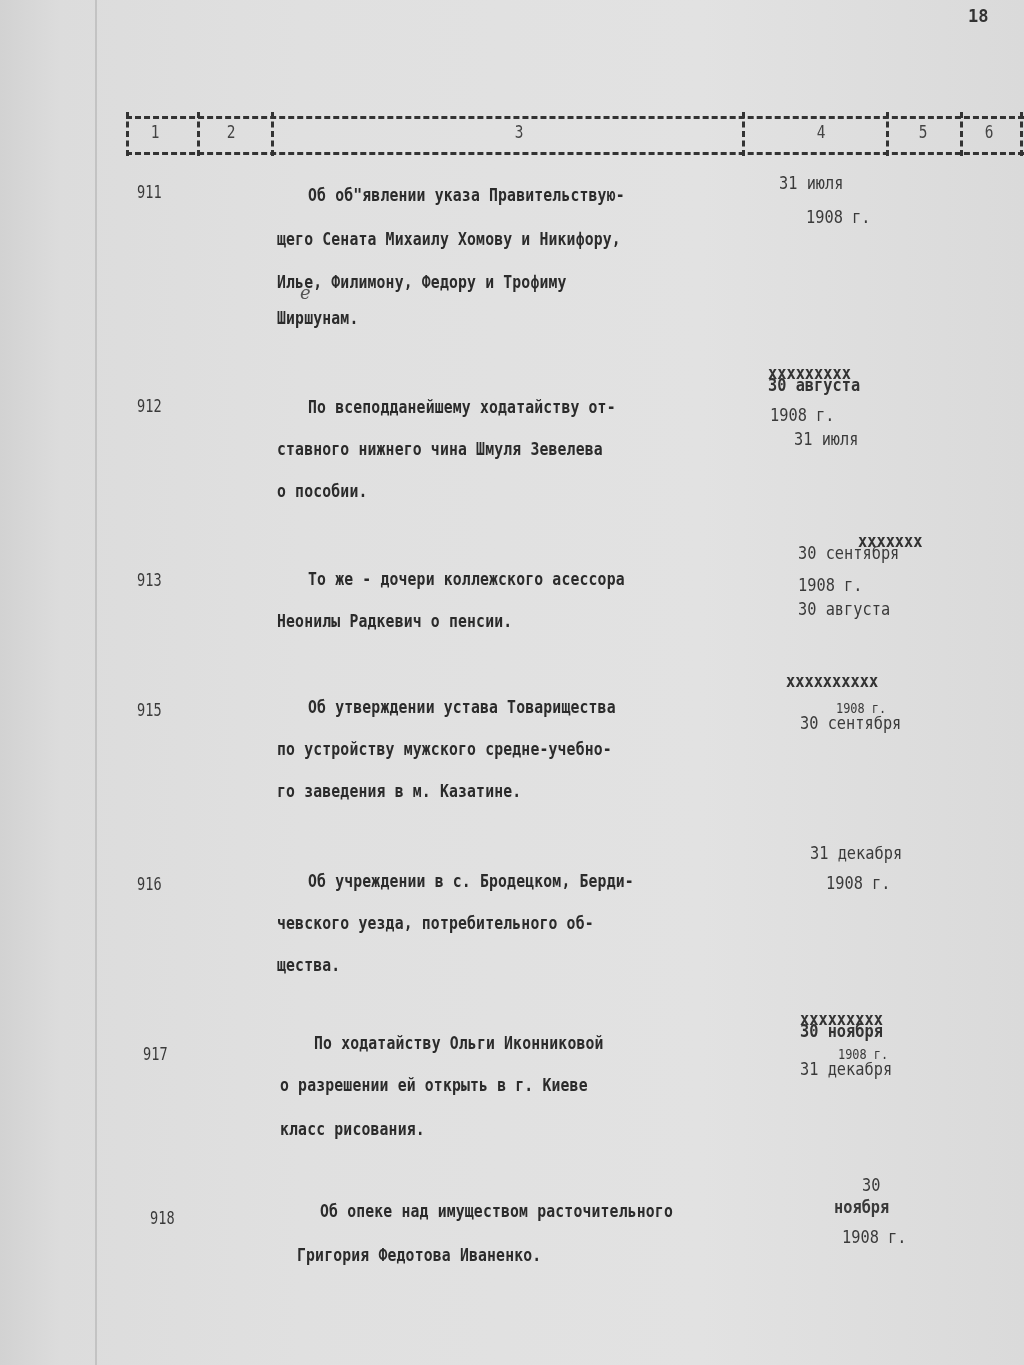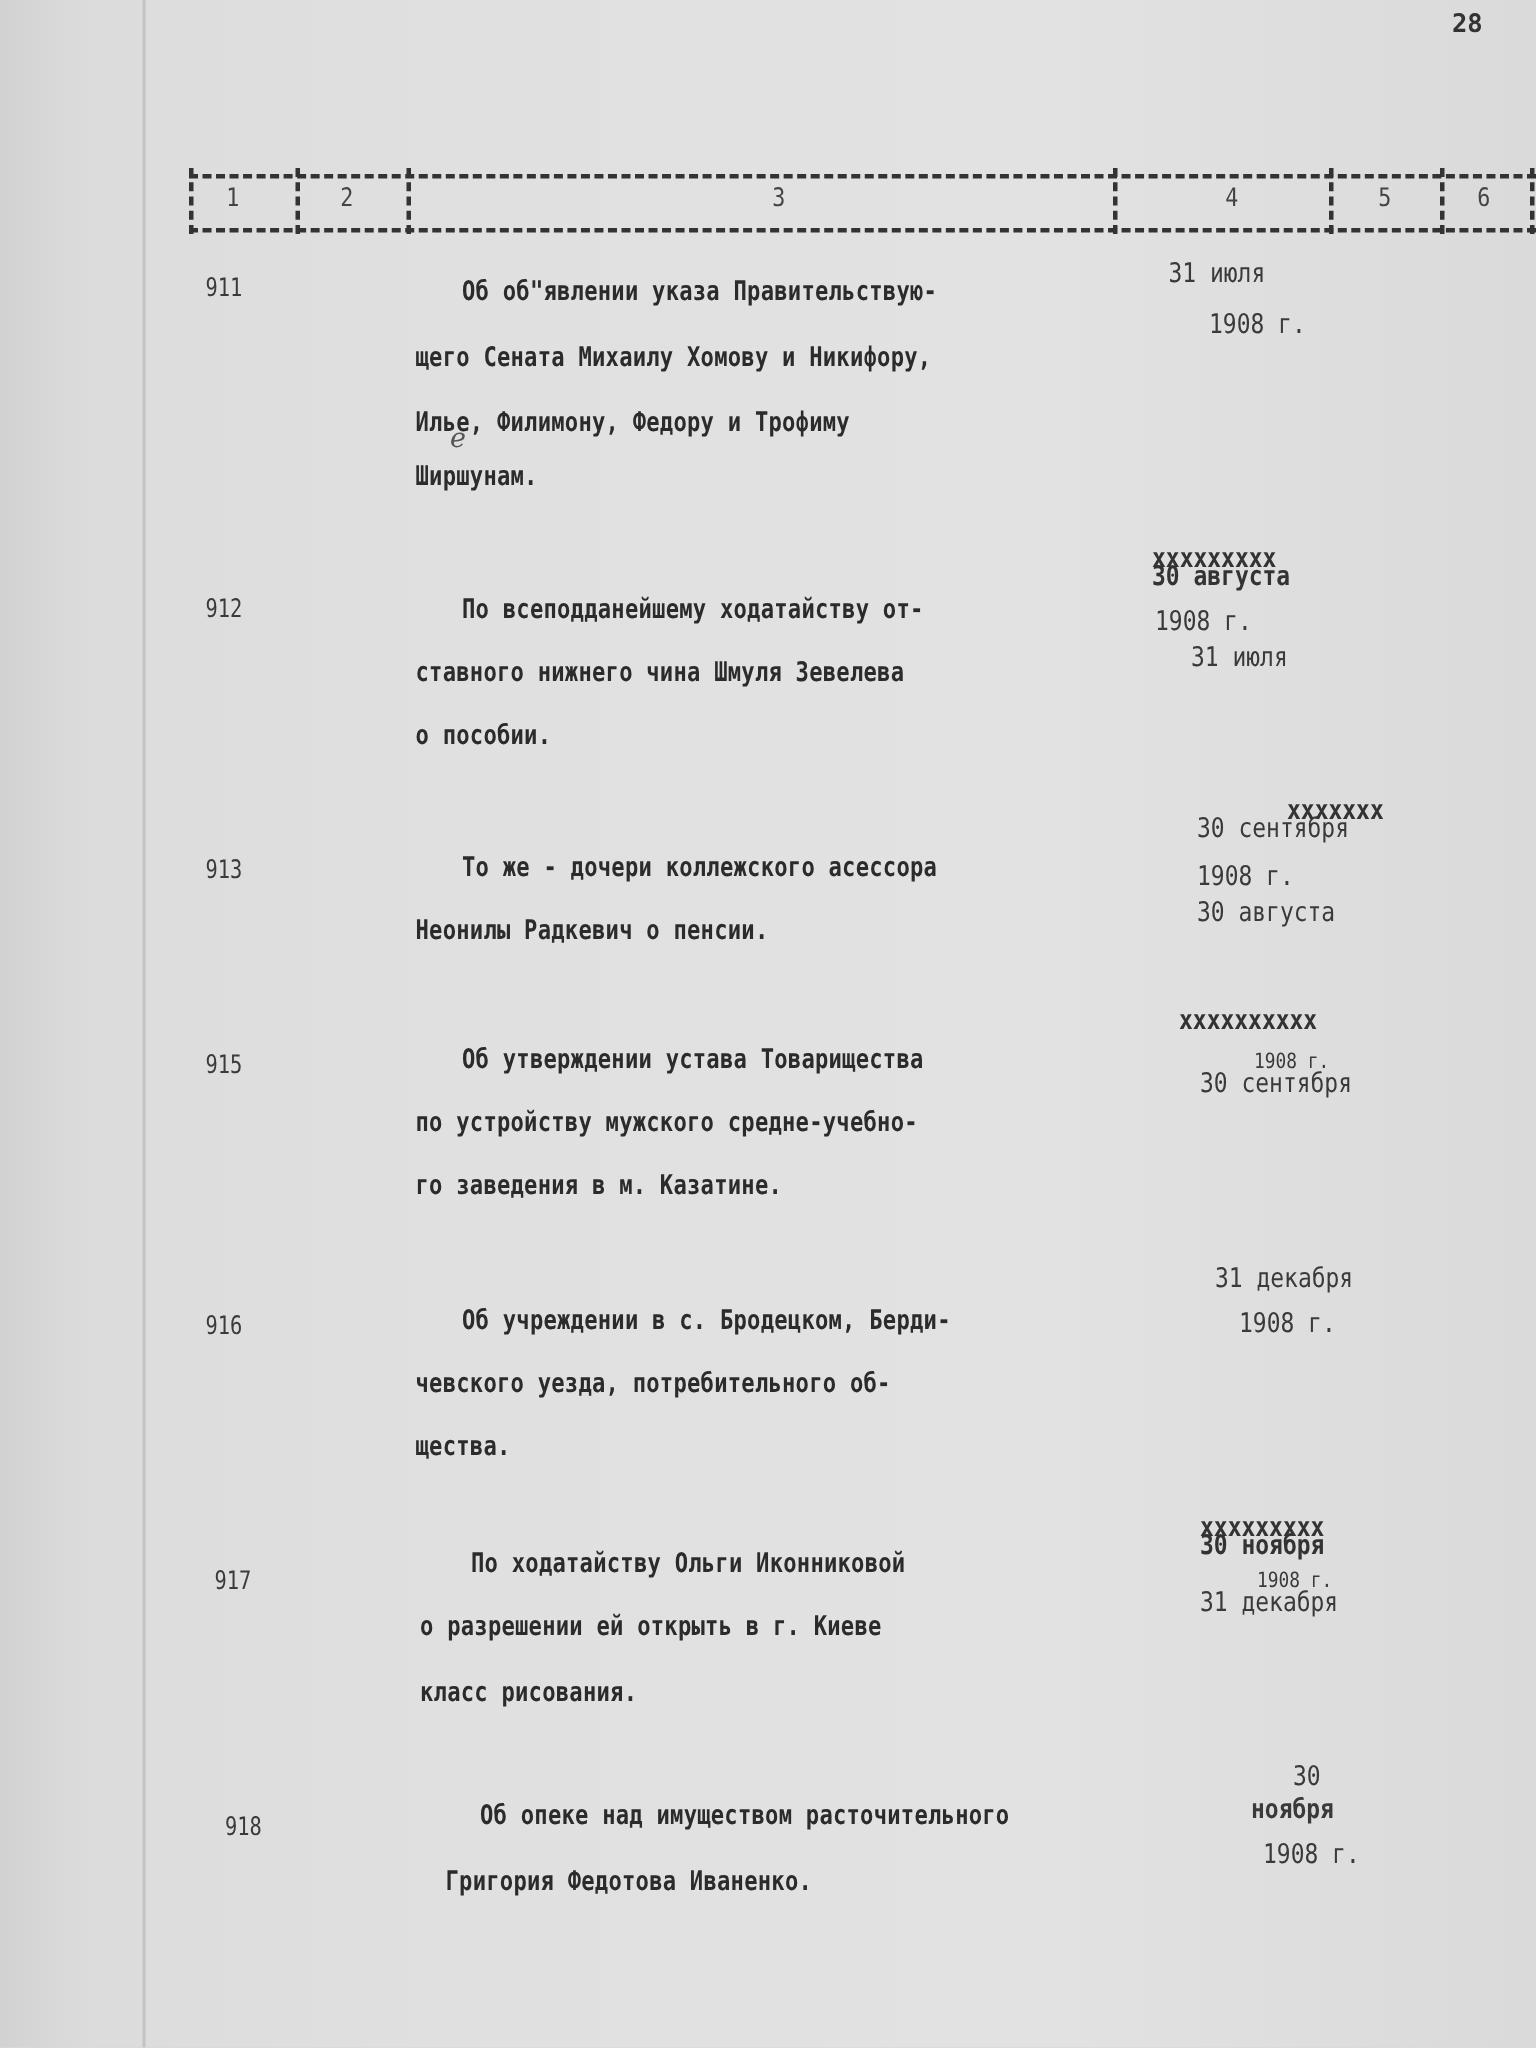"28" div.page-number { text: 28 -> 18 }
